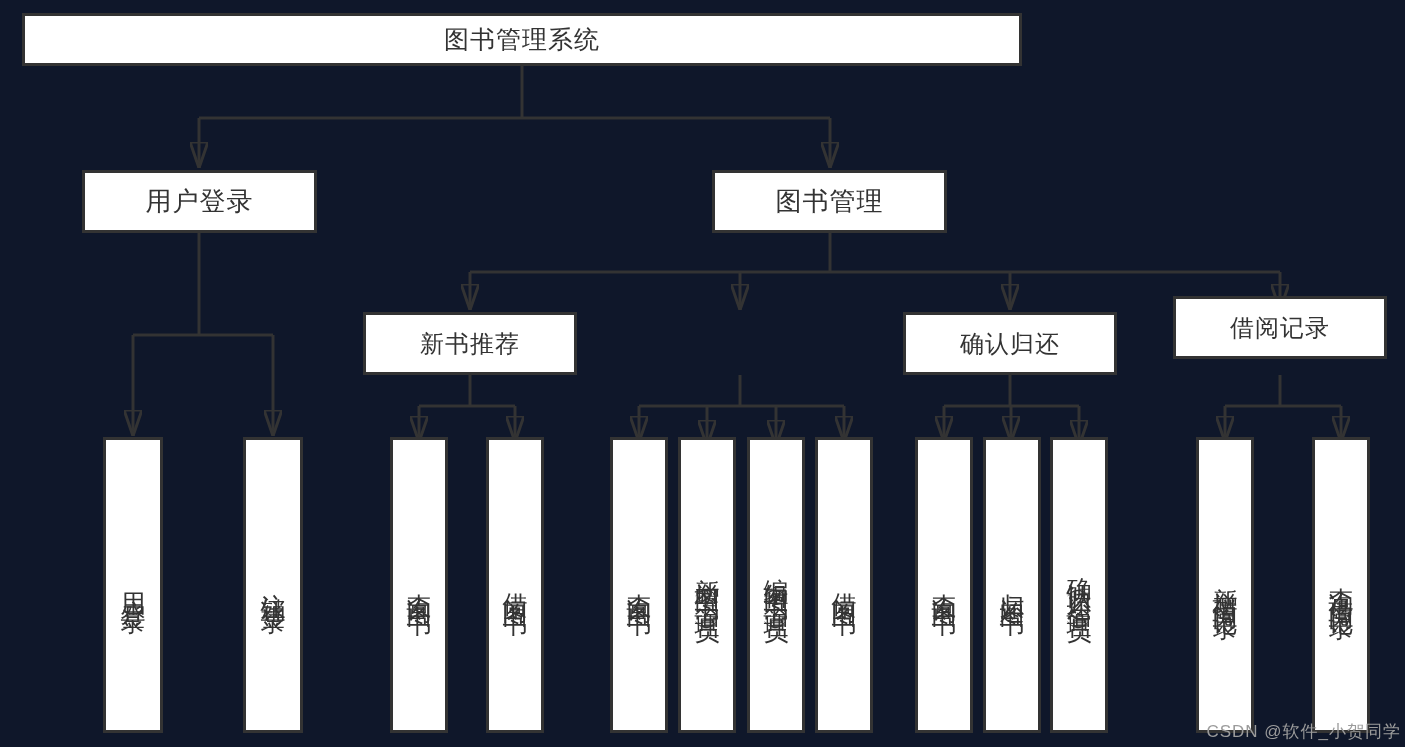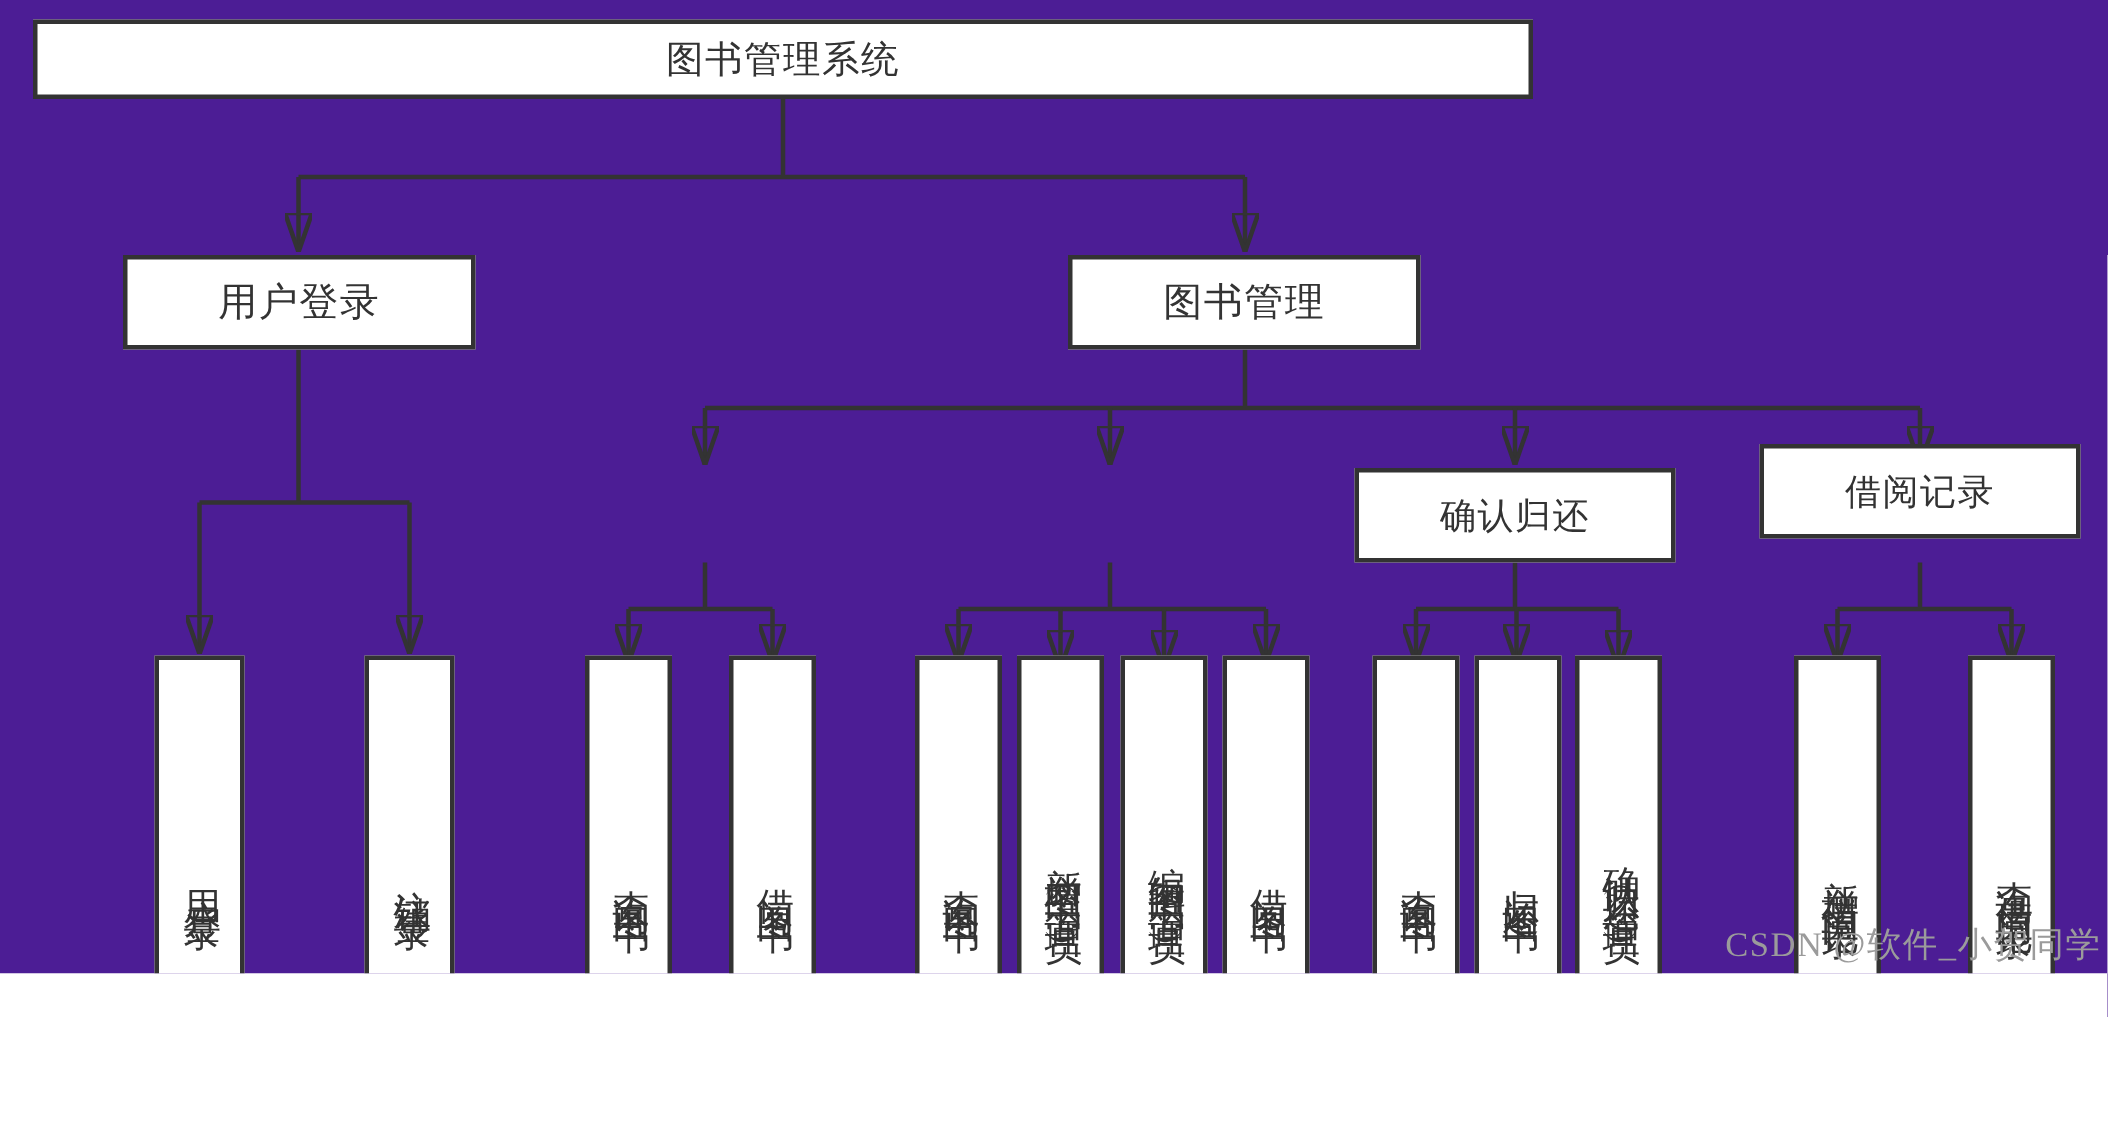"图书管理系统" .canvas { background: #4c1d95 -> #0f172a; font-family: Liberation Serif, serif -> Liberation Sans, sans-serif; height: 649px -> 747px }
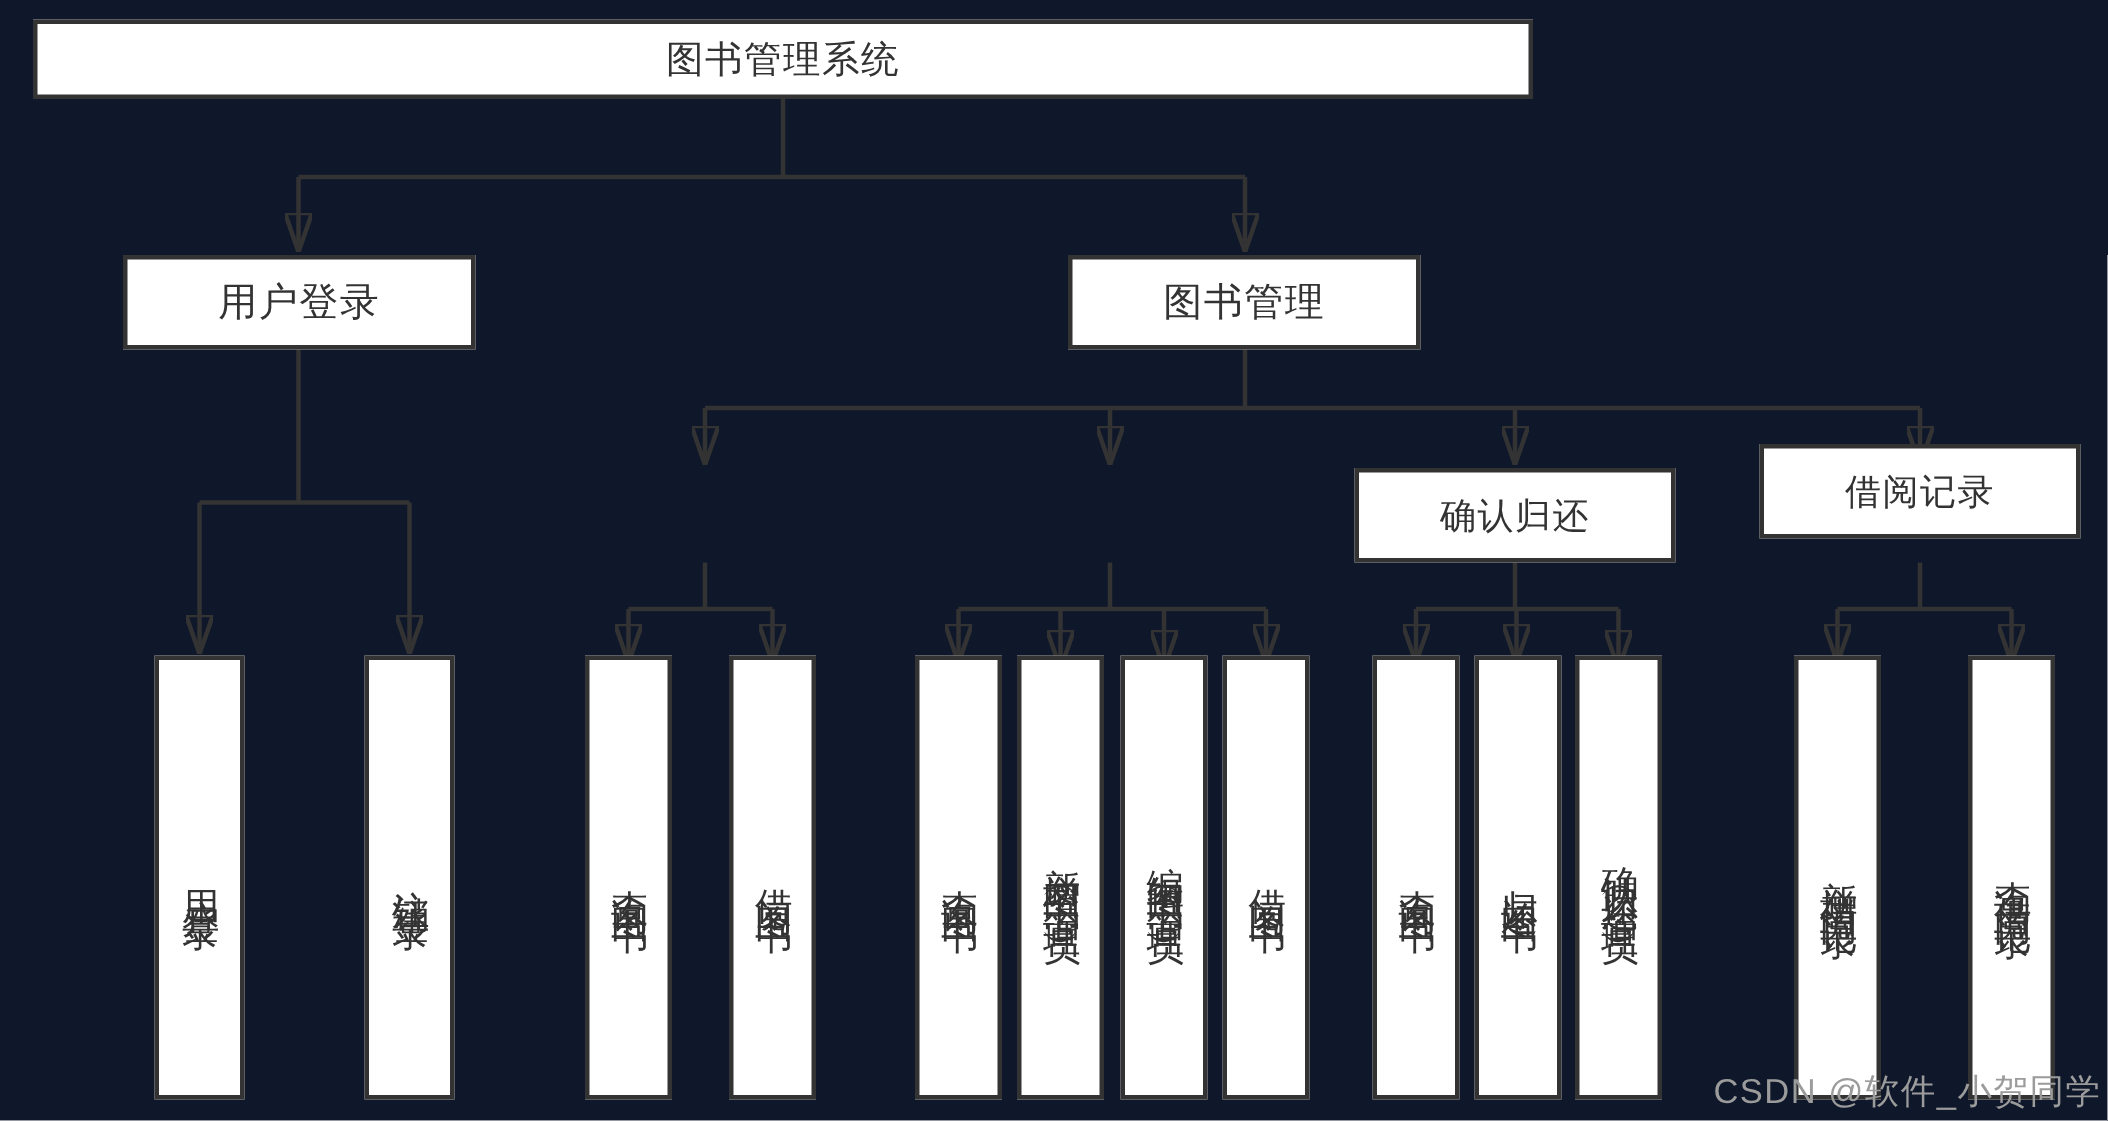"新书推荐" div.box { html: none -> <div> <span>新书推荐</span> </div> }
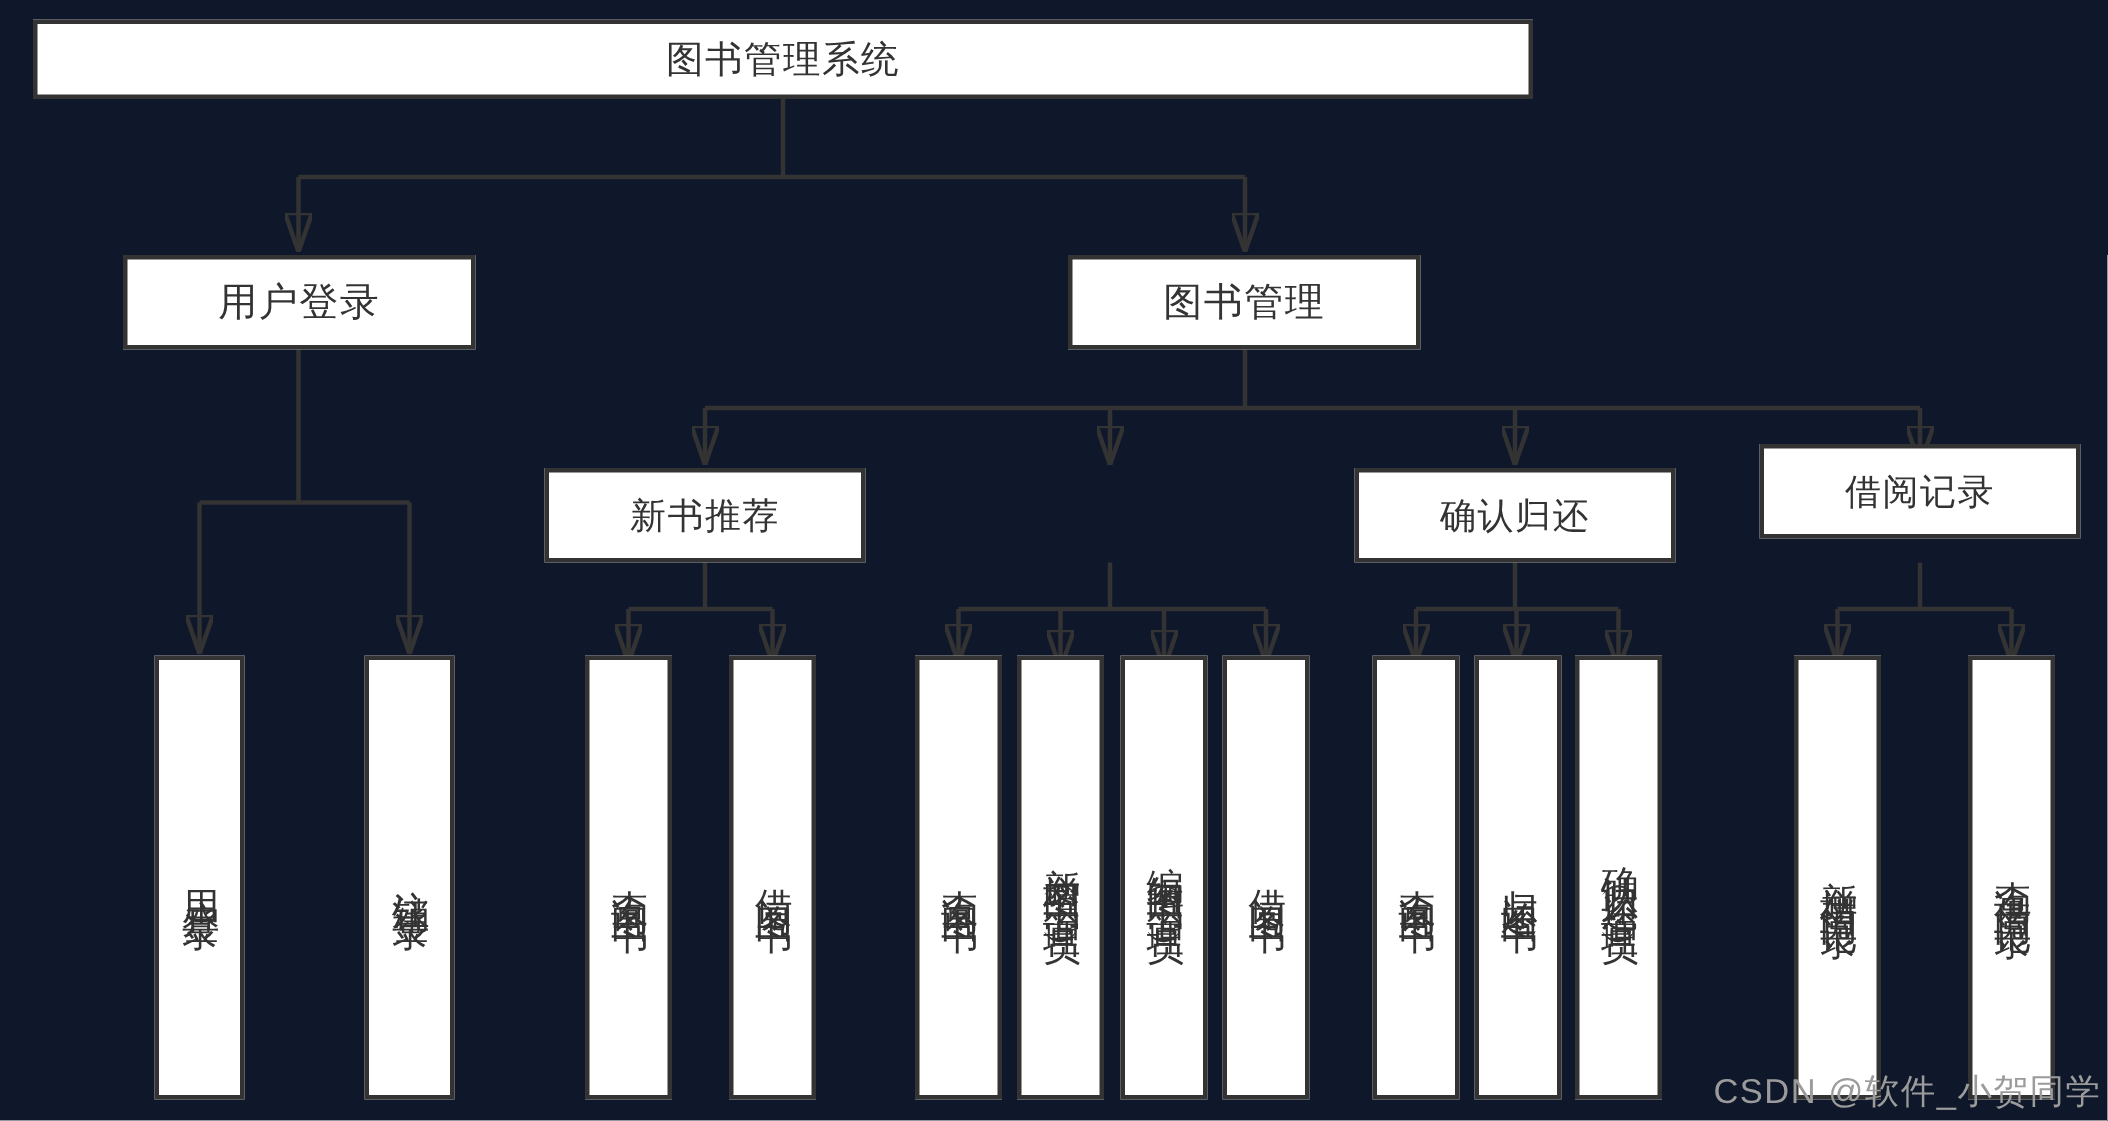"CSDN @软件_小贺同学" .watermark { font-size: 23px -> 17px }
